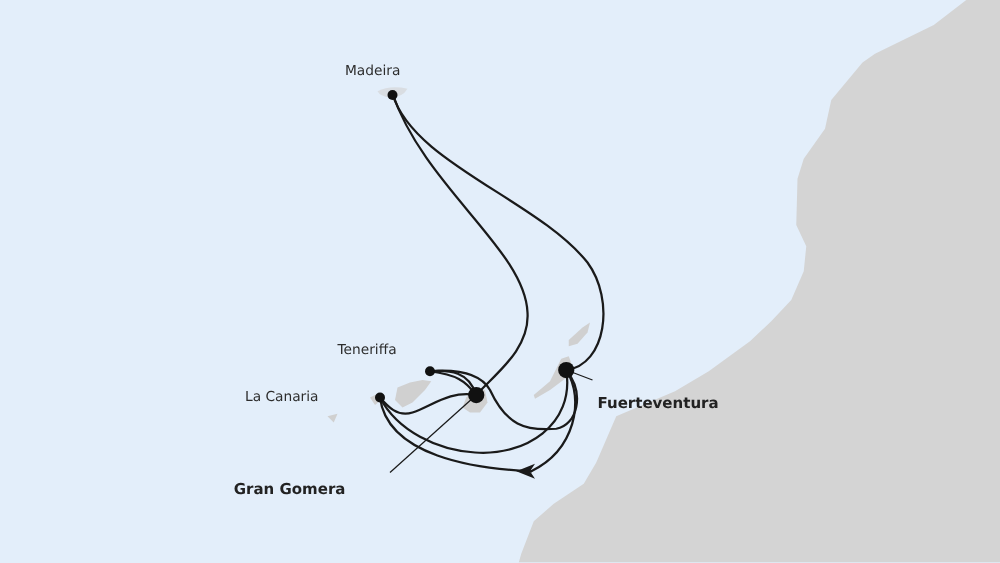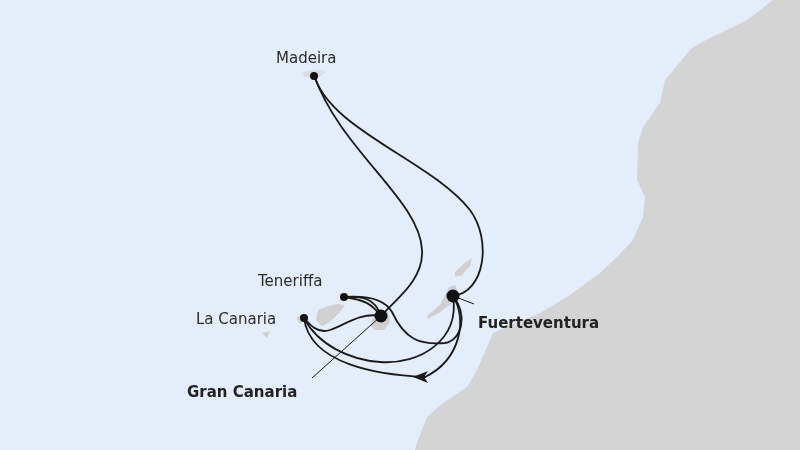"Madeira" .label { font-size: 15px -> 11px }
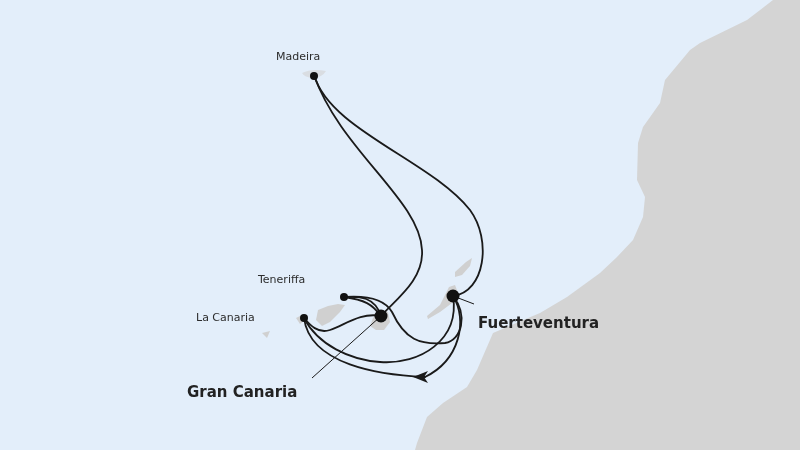"Teneriffa" div.label { left: 258px -> 270px }
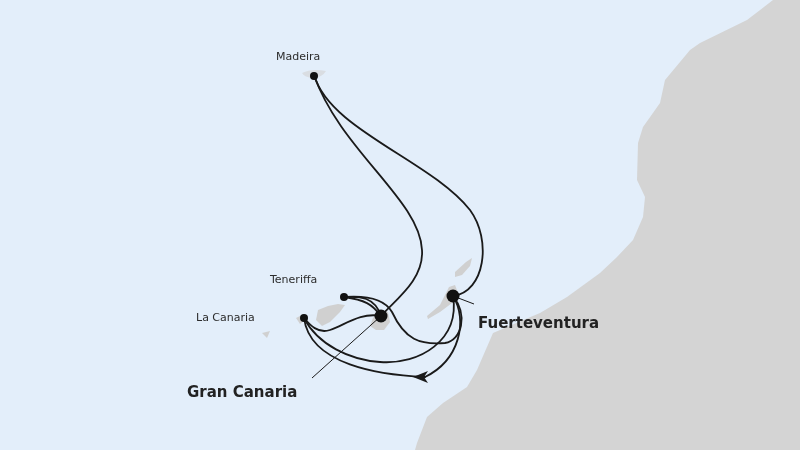"Fuerteventura" .label.bold { font-size: 15px -> 12px }
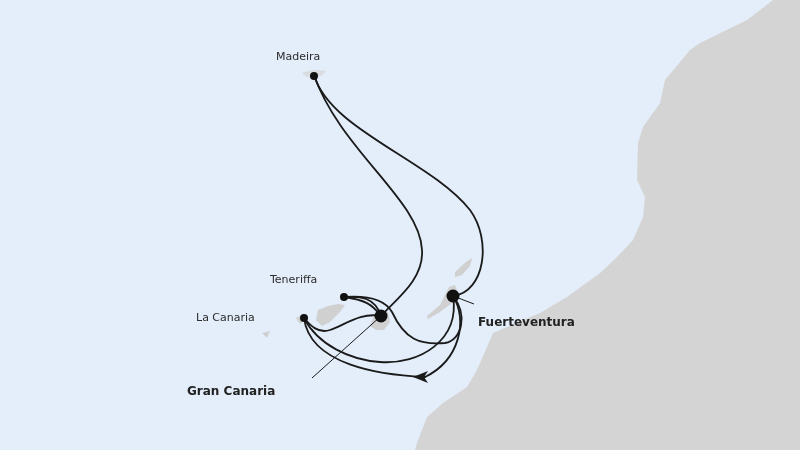"Gran Canaria" div.label { text: Canaria -> Gomera }
